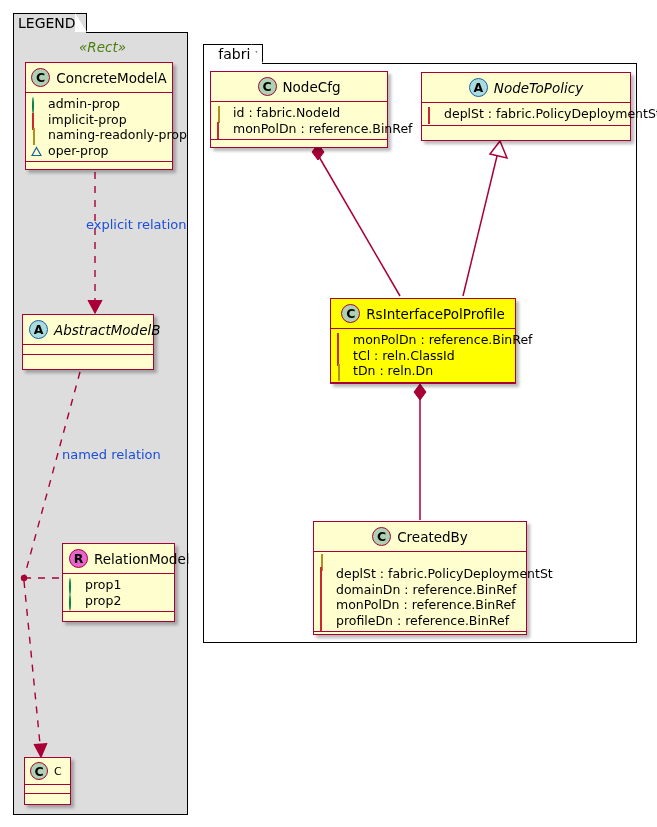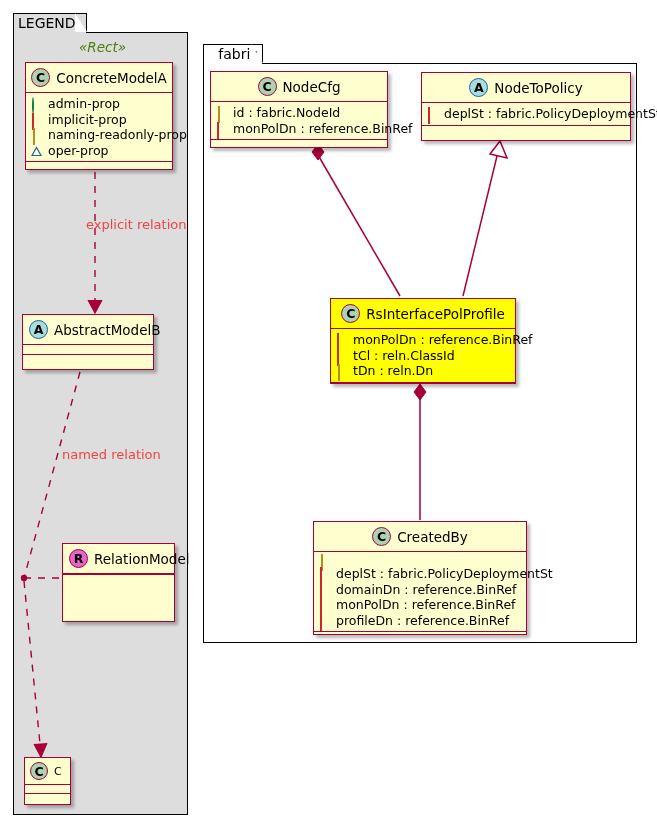"NodeToPolicy" .italicname { font-style: none -> italic }
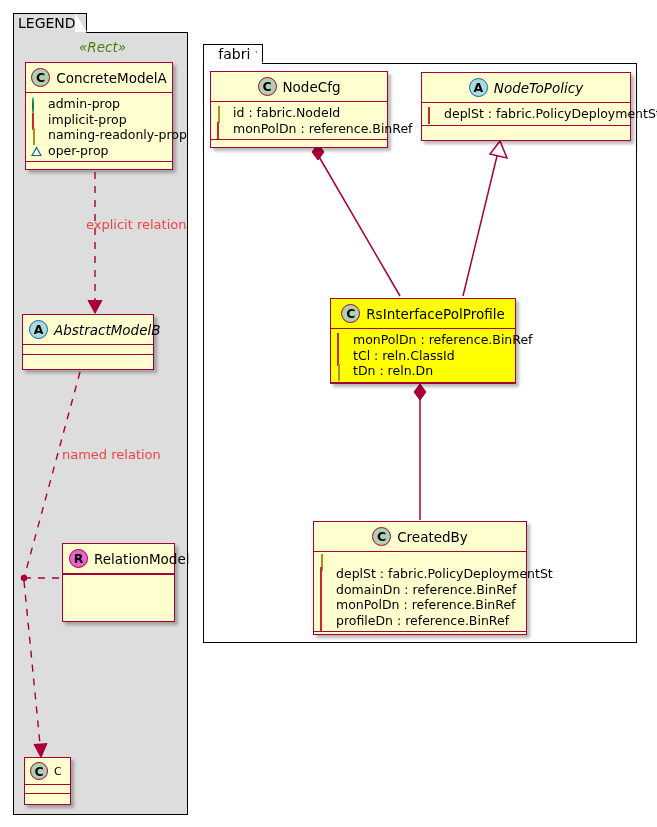"explicit relation" .edge-label { color: #ef4444 -> #1d4ed8 }
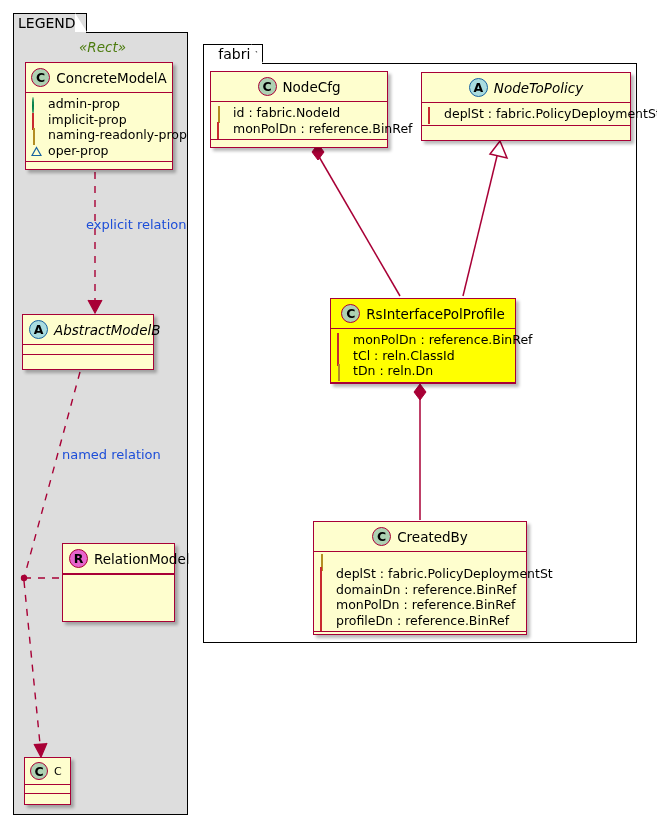"prop1" div.cls-attrs { html: none -> <div> <div> <span><span></span></span> <span>prop1</span> </div> <div> <span><span></span></span> <span>prop2</span> </div> </div> }
